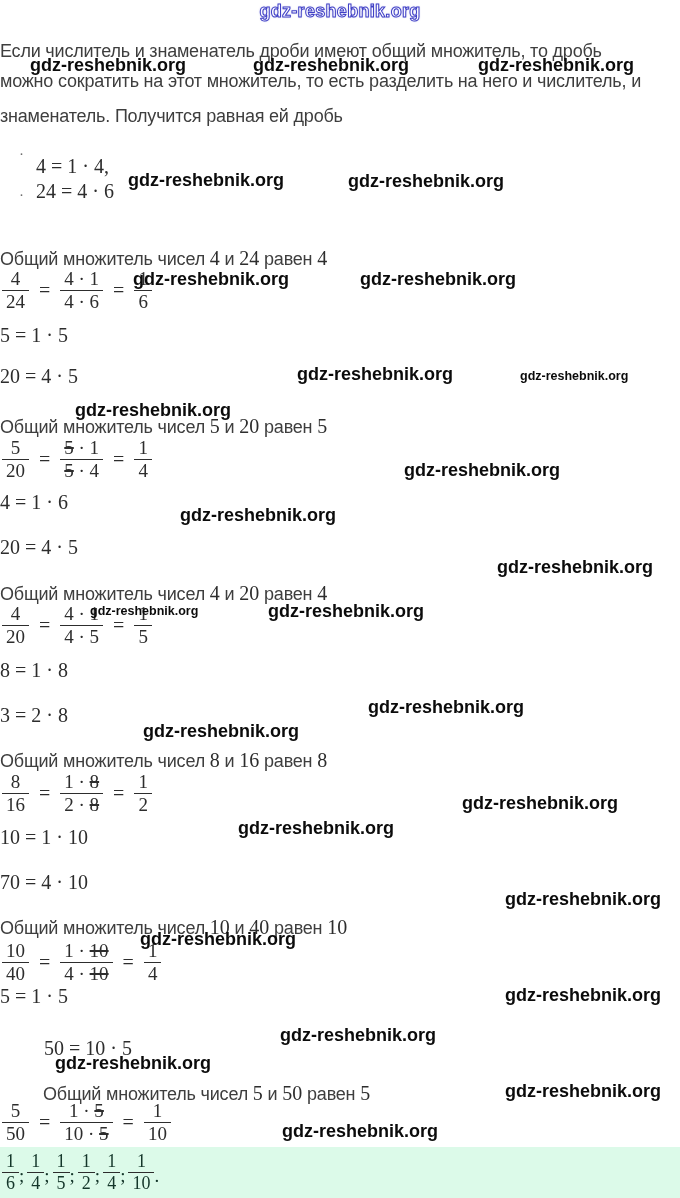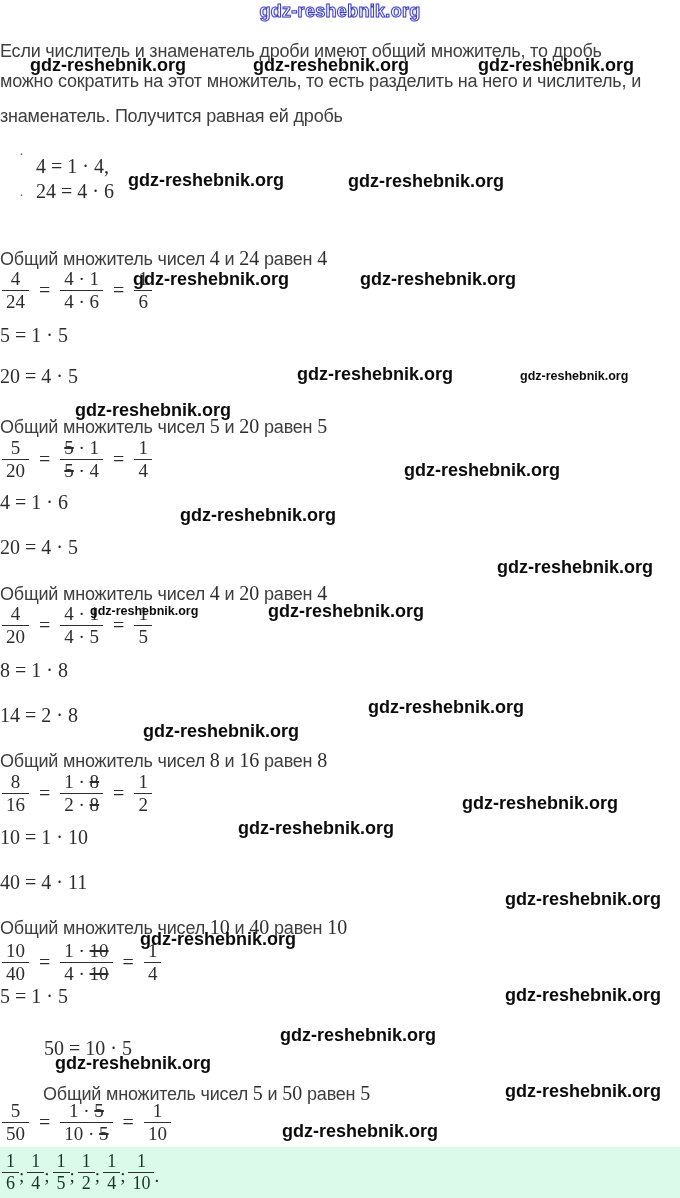"14 = 2 · 8" div.mtext { text: 14 -> 3 }
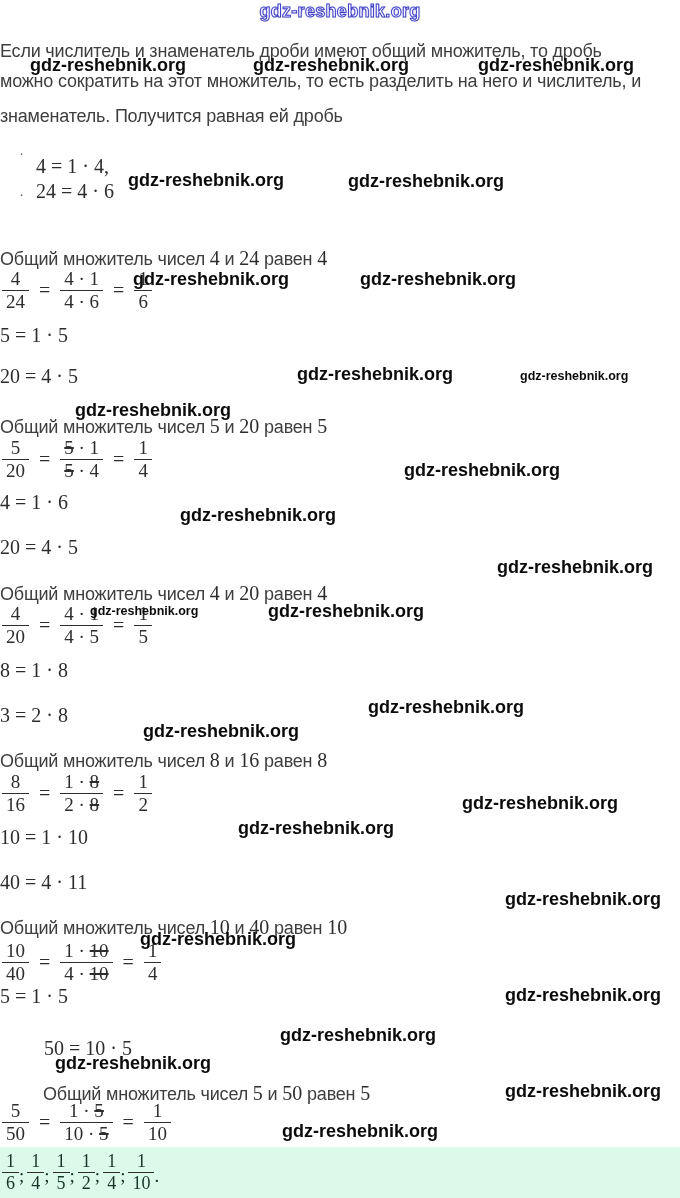"40 = 4 · 11" div.mtext { text: 40 = 4 · 11 -> 70 = 4 · 10 }
